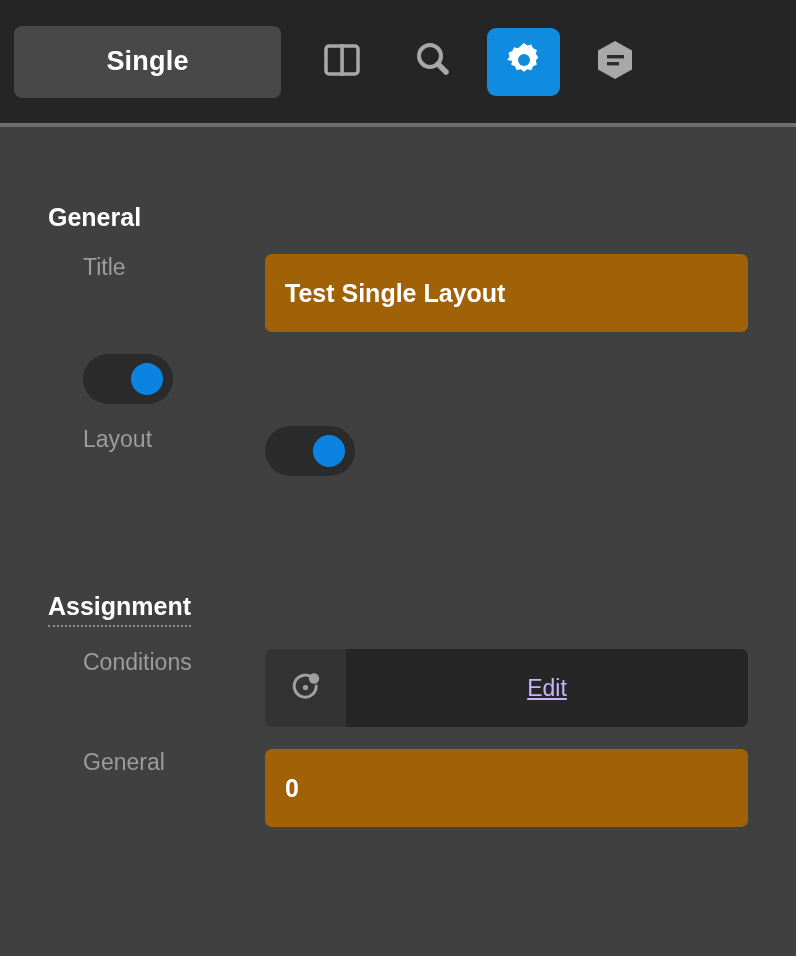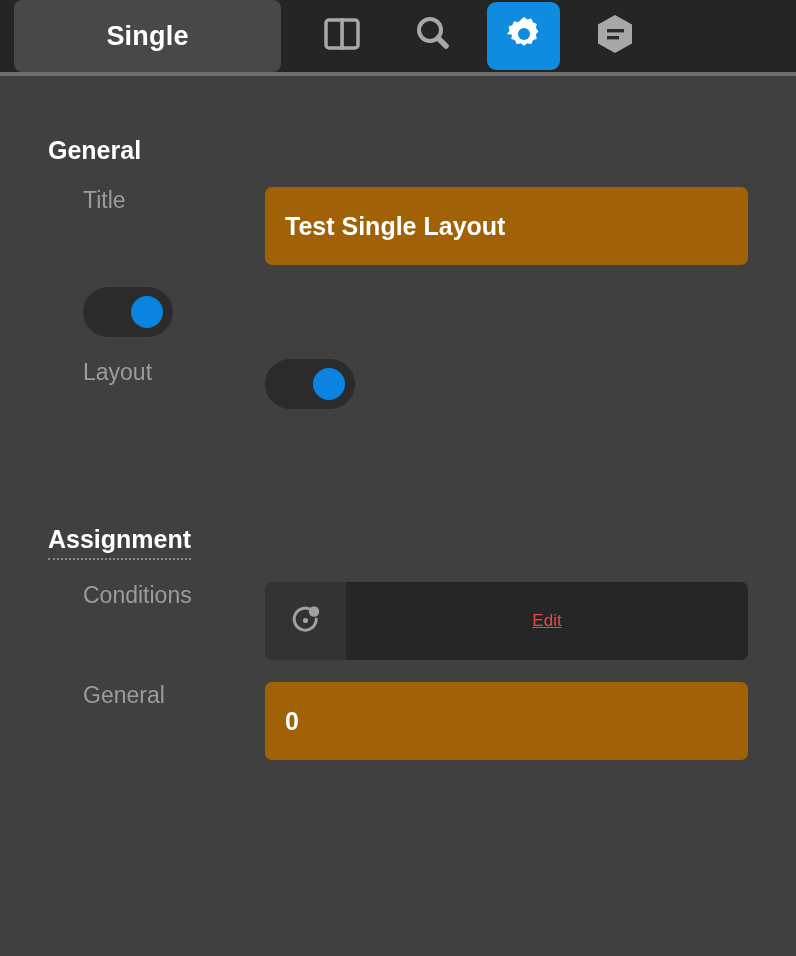"Single" .toolbar { height: 72px -> 123px }
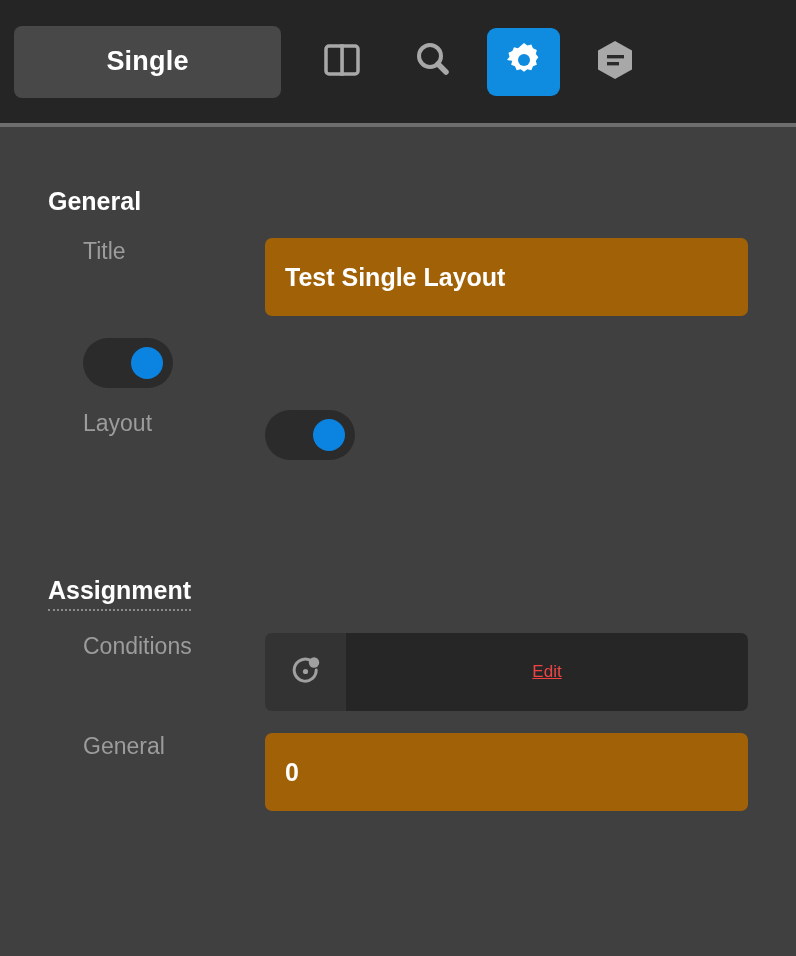"General" .content { padding: 0 48px -> 16px 48px }
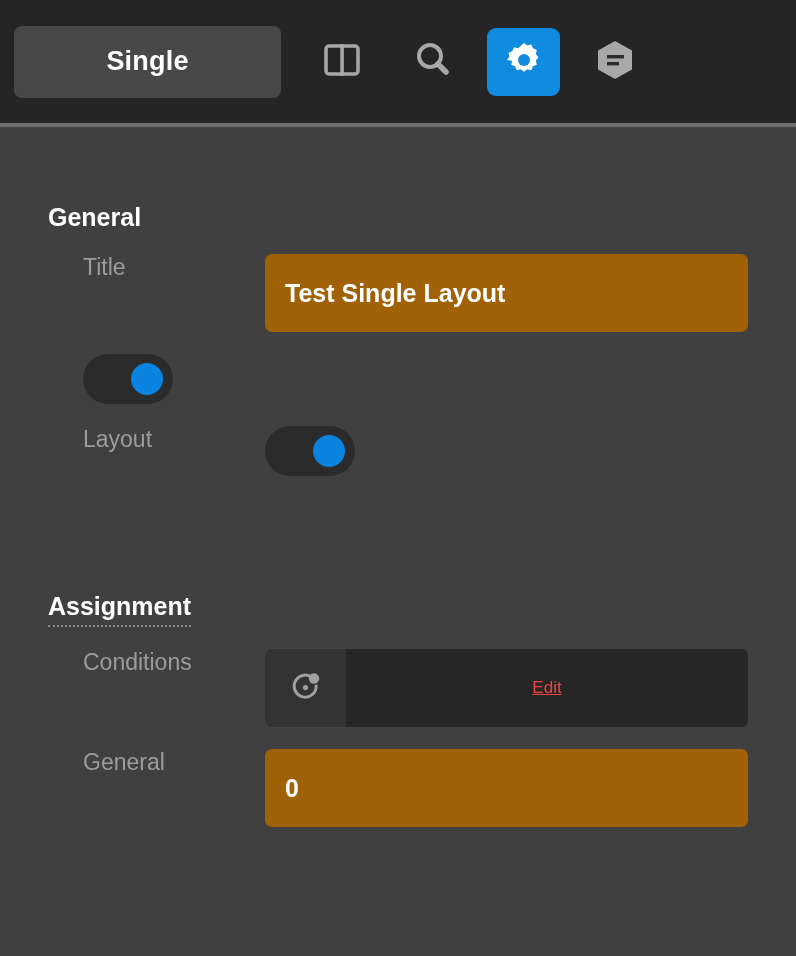"Edit" .combo-main { color: #ef4444 -> #c4b5fd; font-size: 17px -> 23px }
